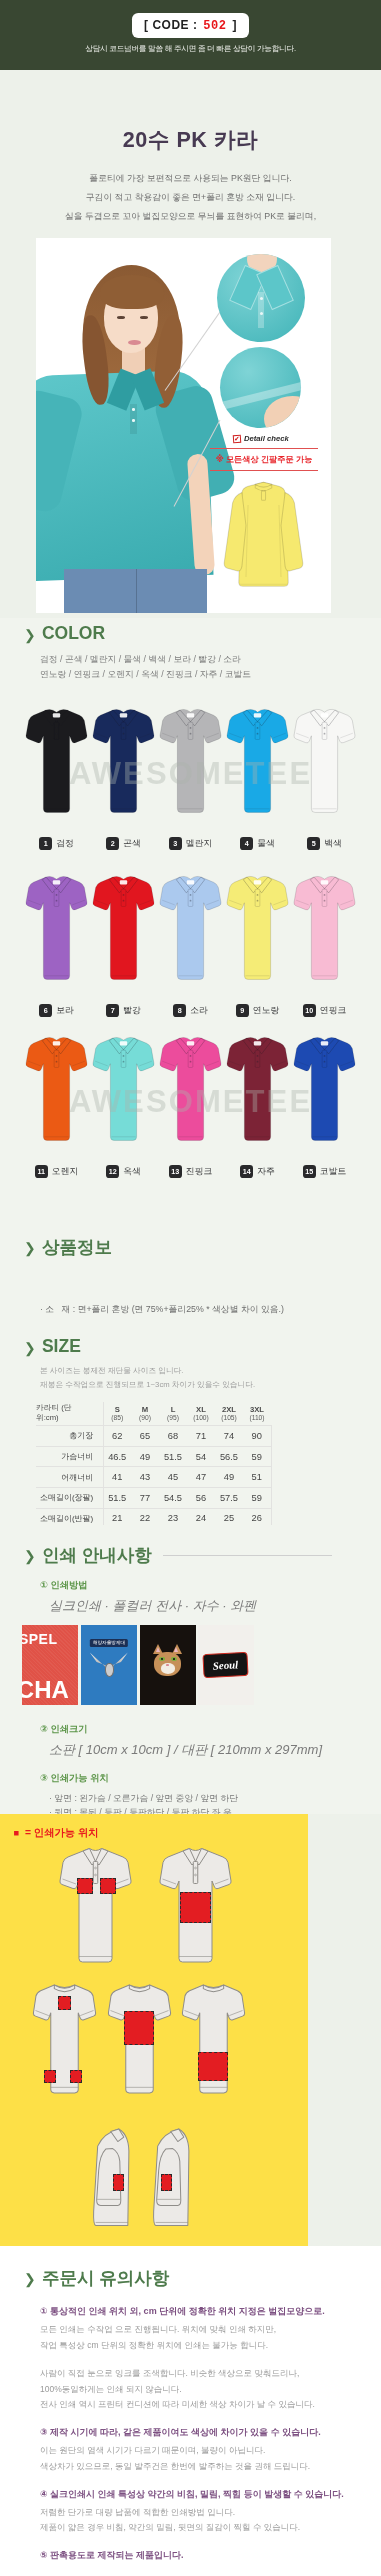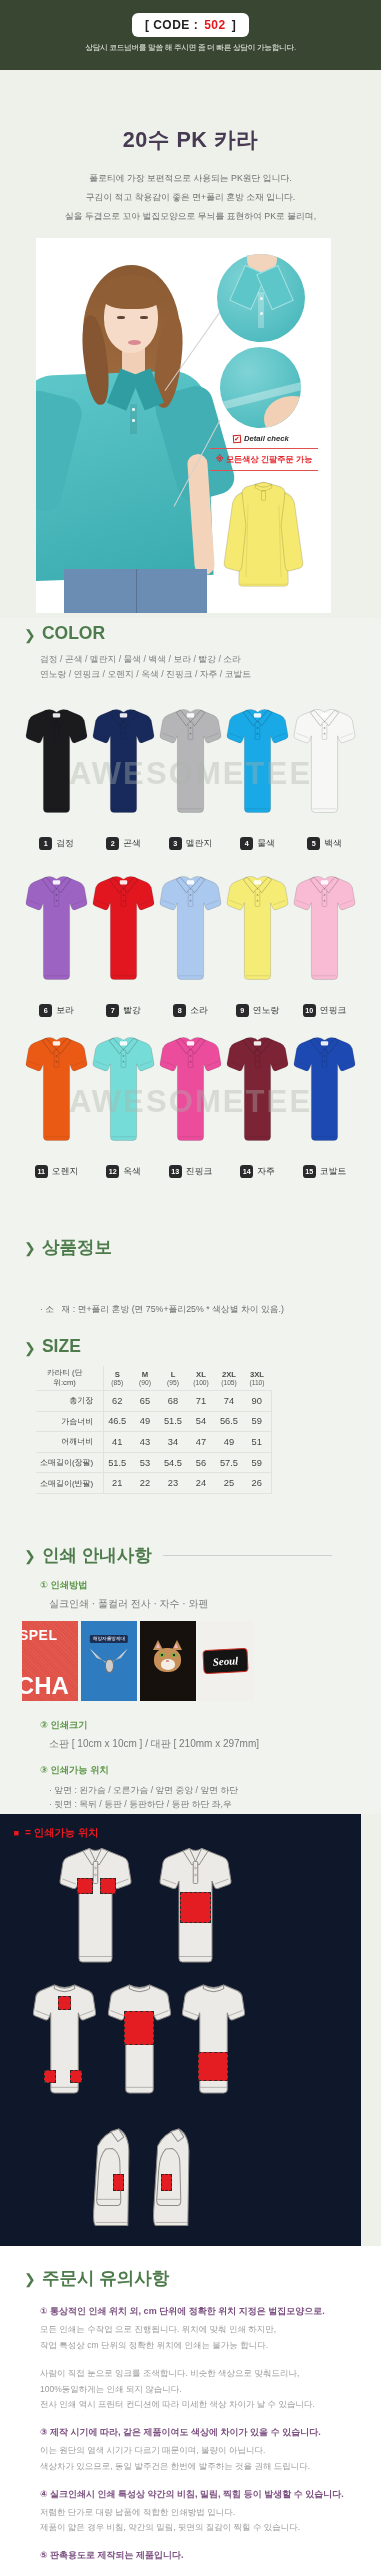"502" .code-badge .red { font-family: none -> Liberation Mono, monospace }
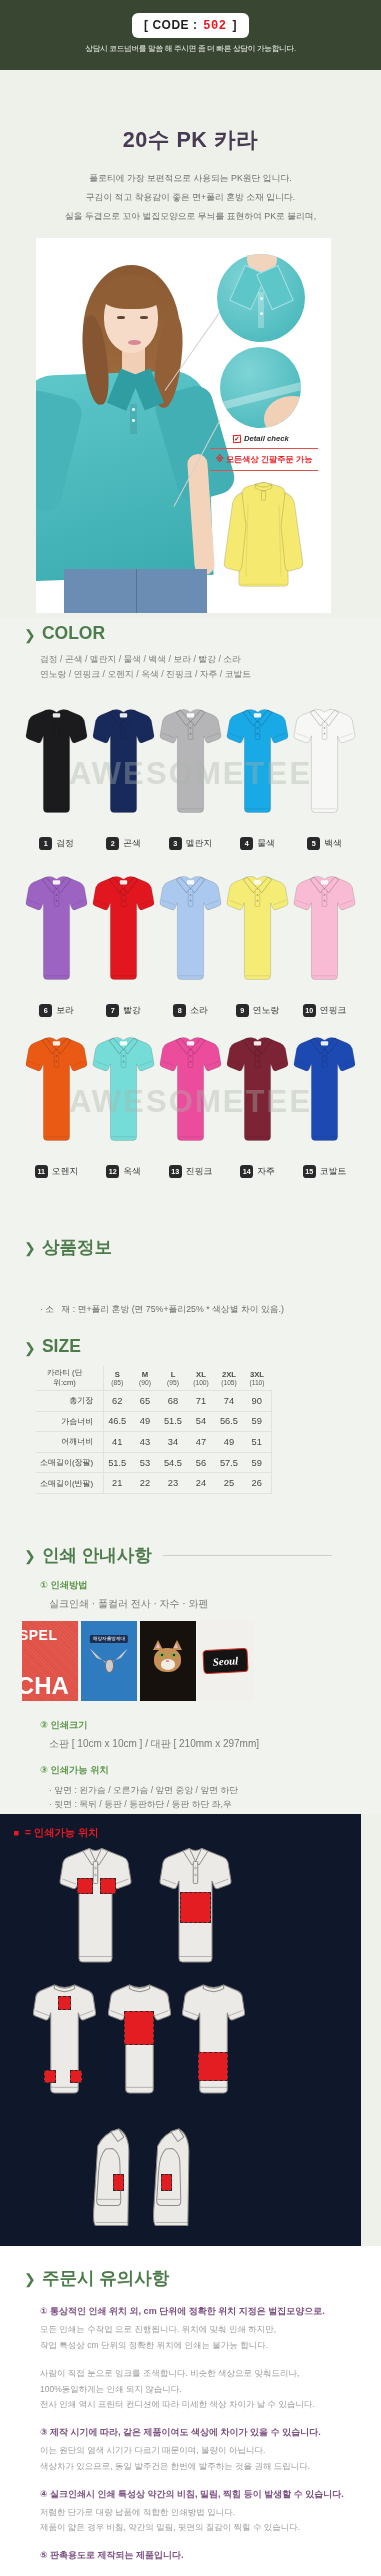"본 사이즈는 봉제전 재단물 사이즈" div.size-notes { html: none -> <div> <div>본 사이즈는 봉제전 재단물 사이즈 입니다.</div> <div>재봉은 수작업으로 진행되므로 1~3cm 차이가 있을수 있습니다.</div> </div> }
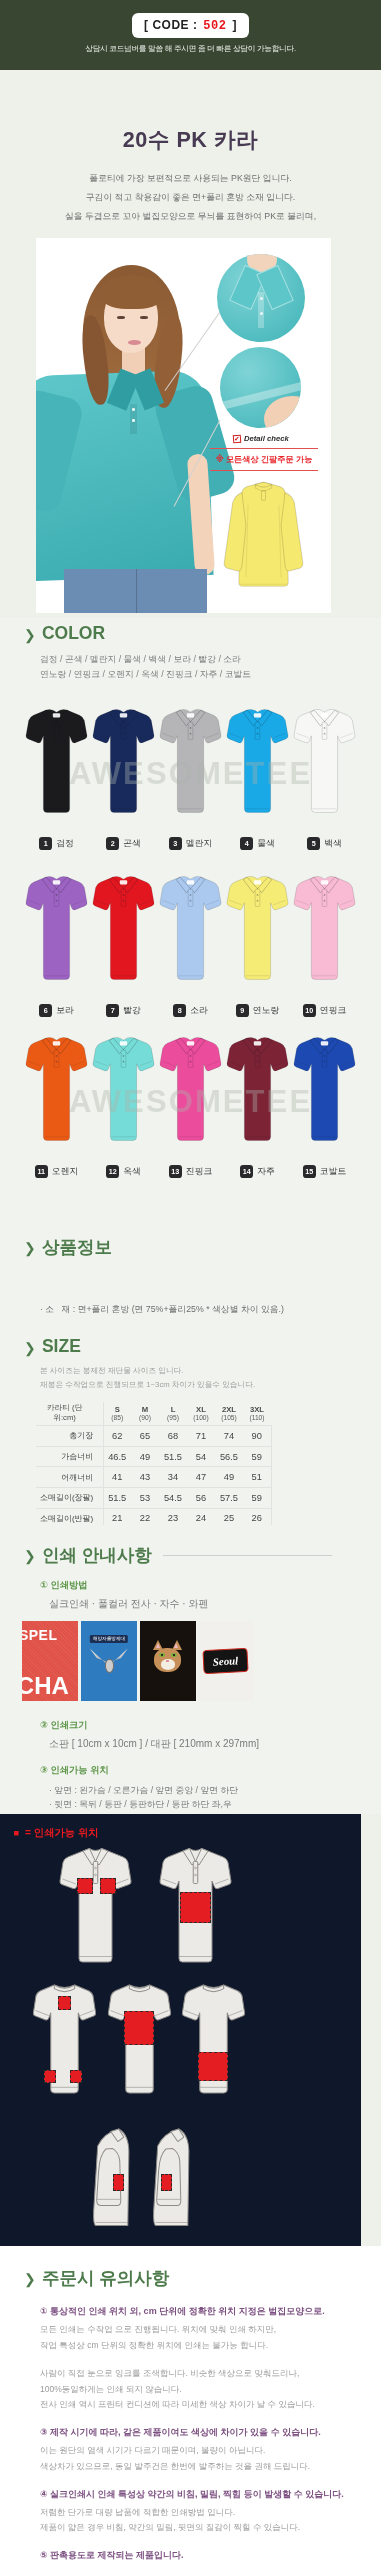"카라티 (단위:cm)" .size-table .corner { text-align: center -> left }
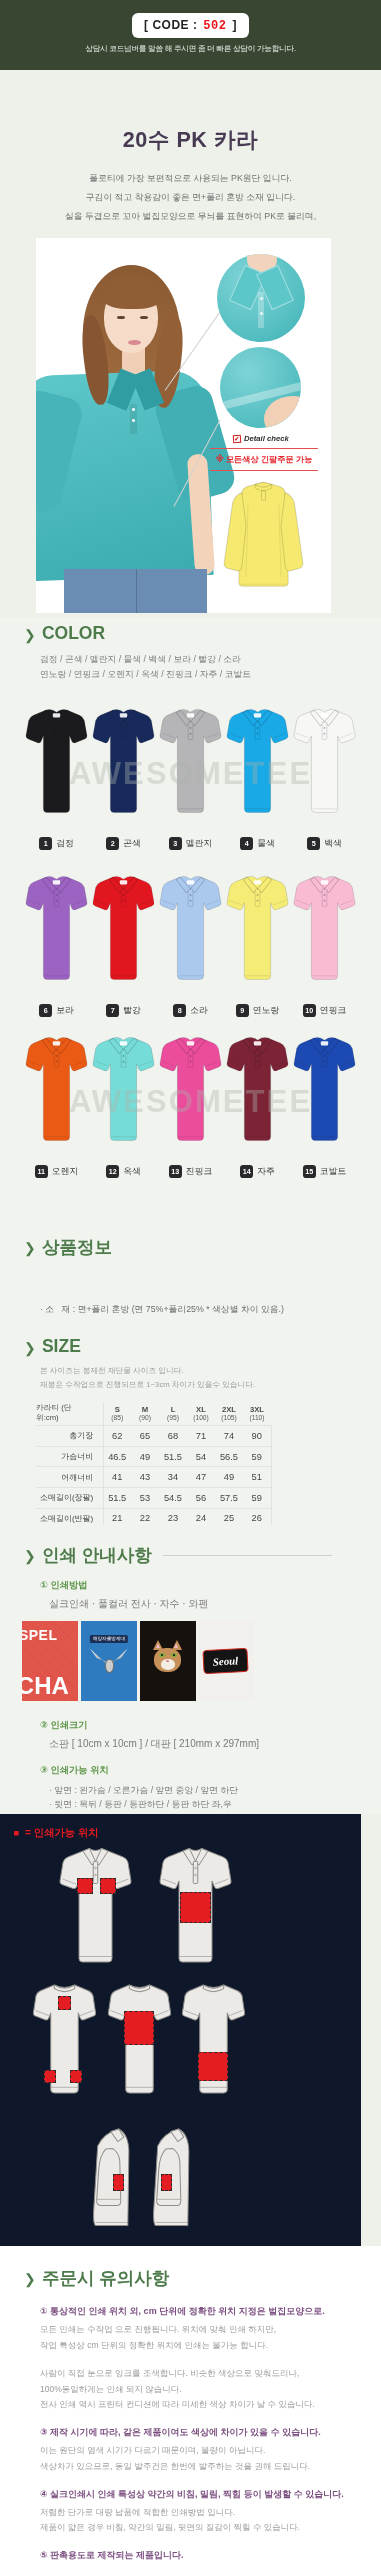"34" td { text: 34 -> 45 }
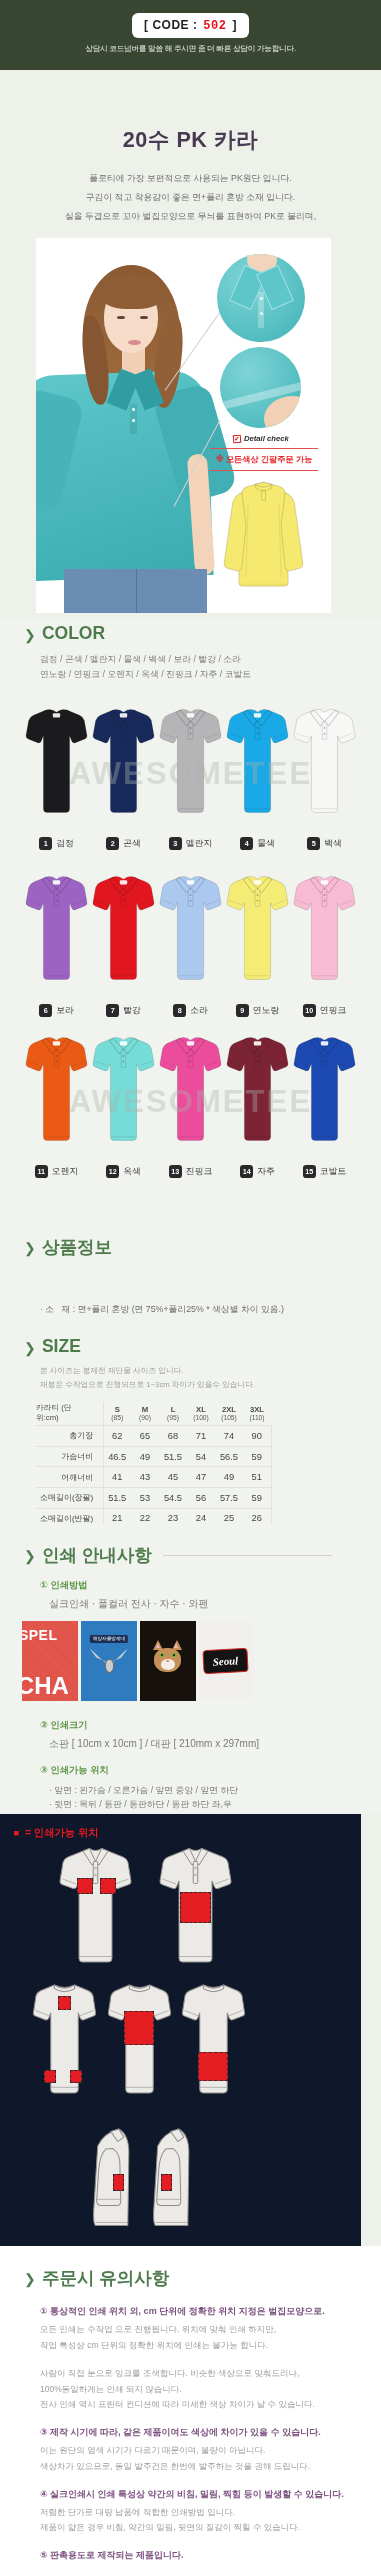"53" td { text: 53 -> 77 }
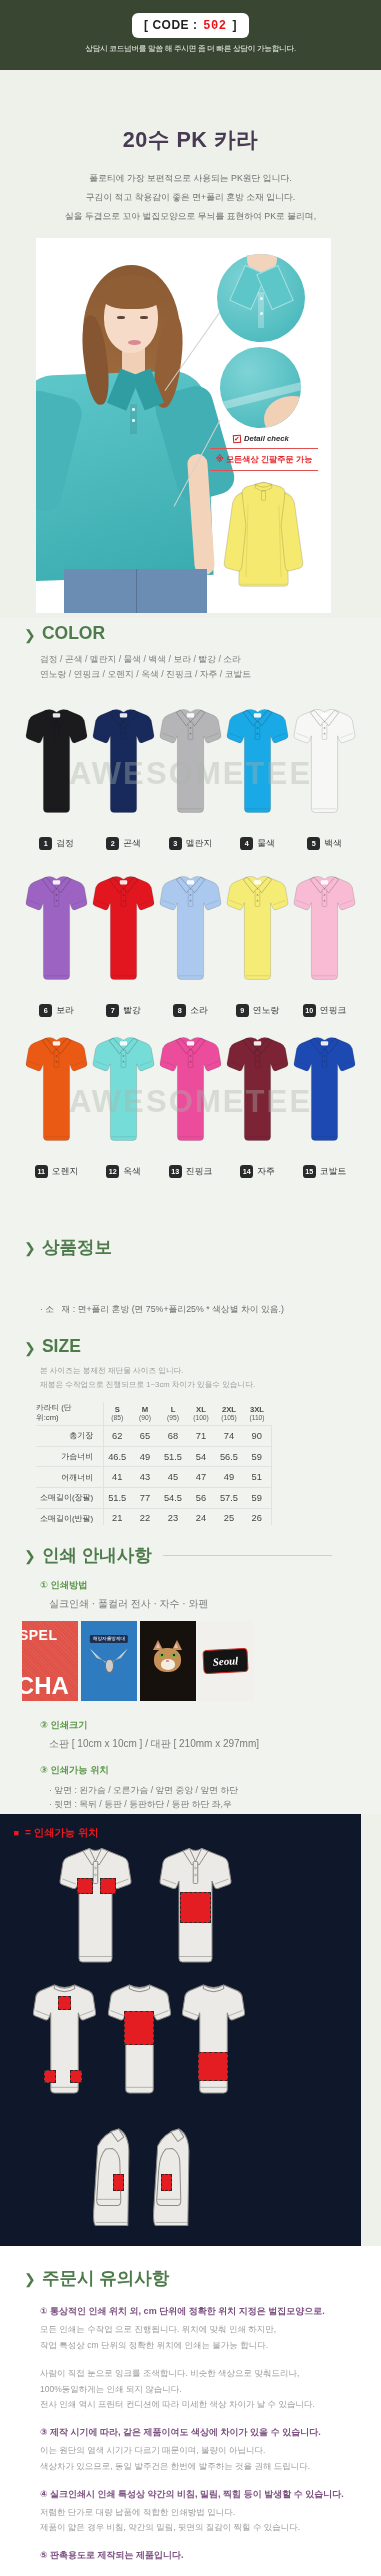"실크인쇄 · 풀컬러 전사 ·" .sub-body { font-size: 10px -> 13px; font-style: none -> italic }
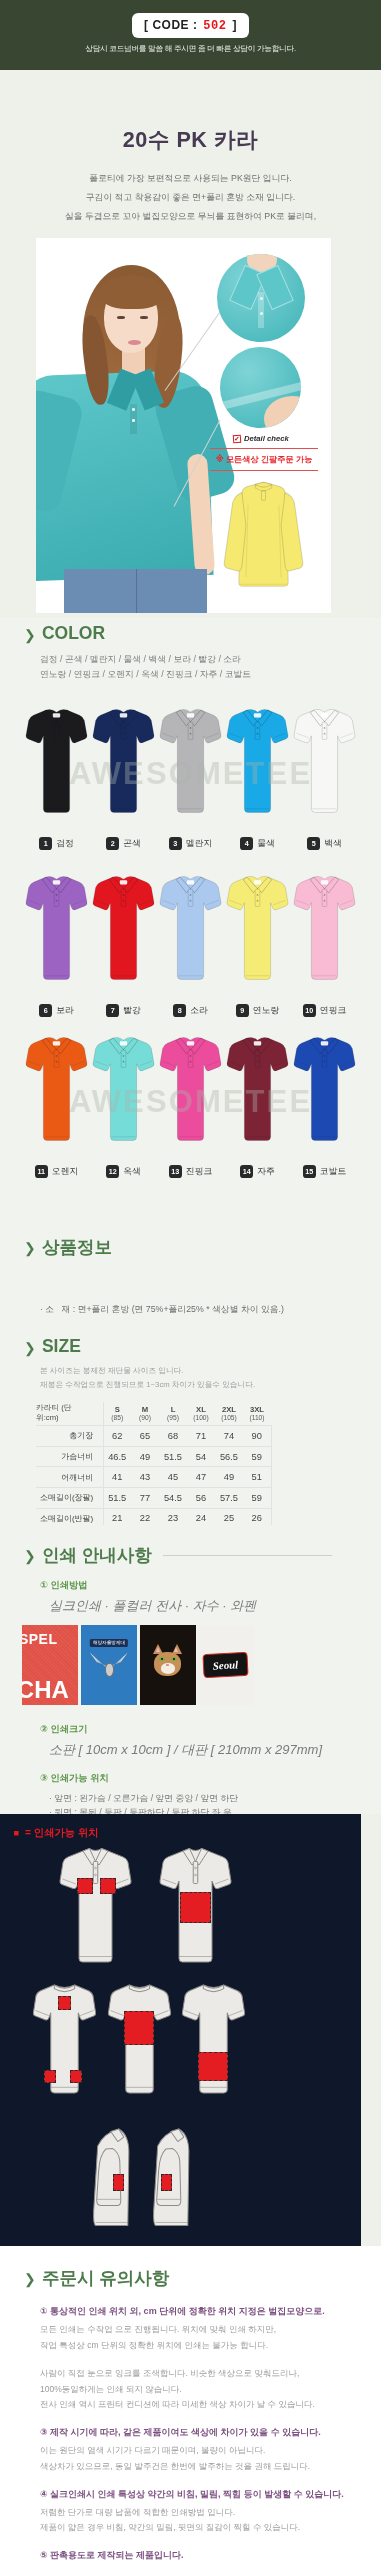"■ = 인쇄가능 위치" .sec-band { background: #0f172a -> #fde047; width: 361px -> 308px }
